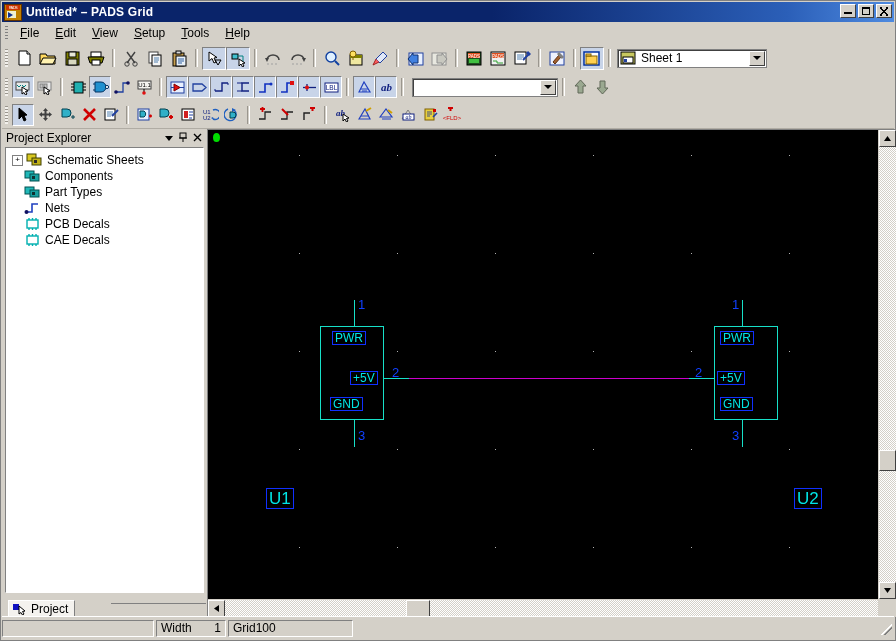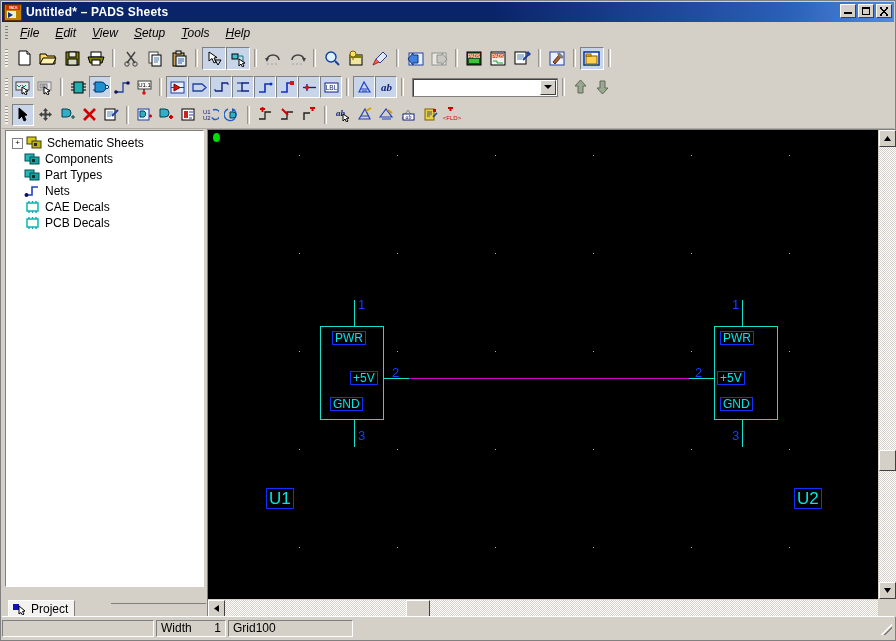"Untitled* – PADS Sheets" div.title-text { text: Sheets -> Grid }
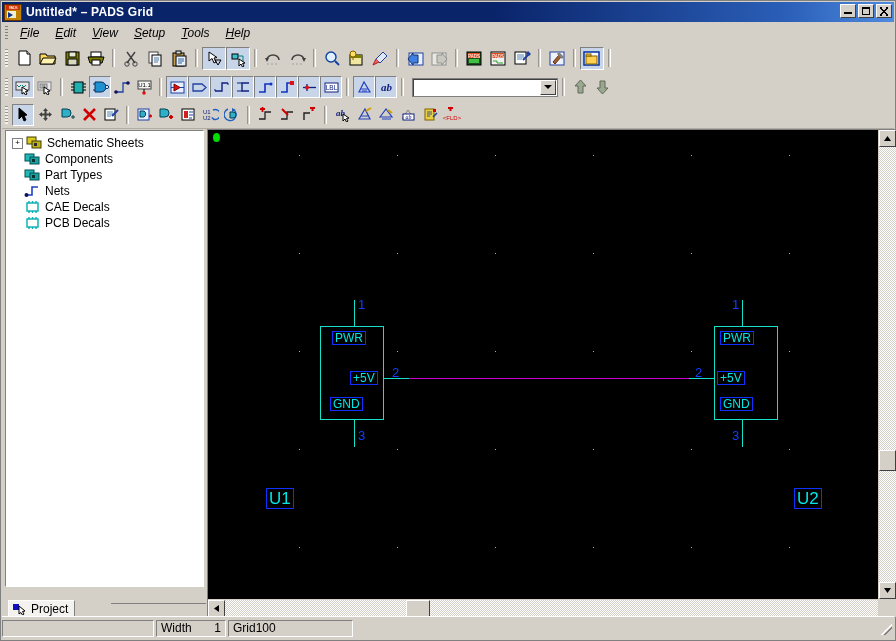"File" .menu-item { font-style: italic -> none }
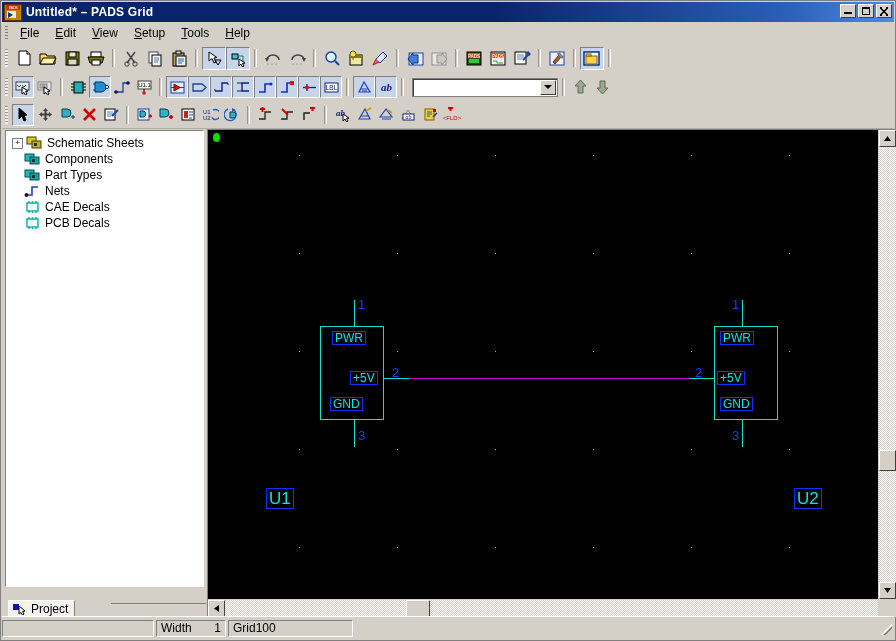"Sheet 1" div.combo { html: none -> <div> <svg> <rect></rect> <rect></rect> <rect></rect> </svg> <div>Sheet 1</div> <div></div> </div> }
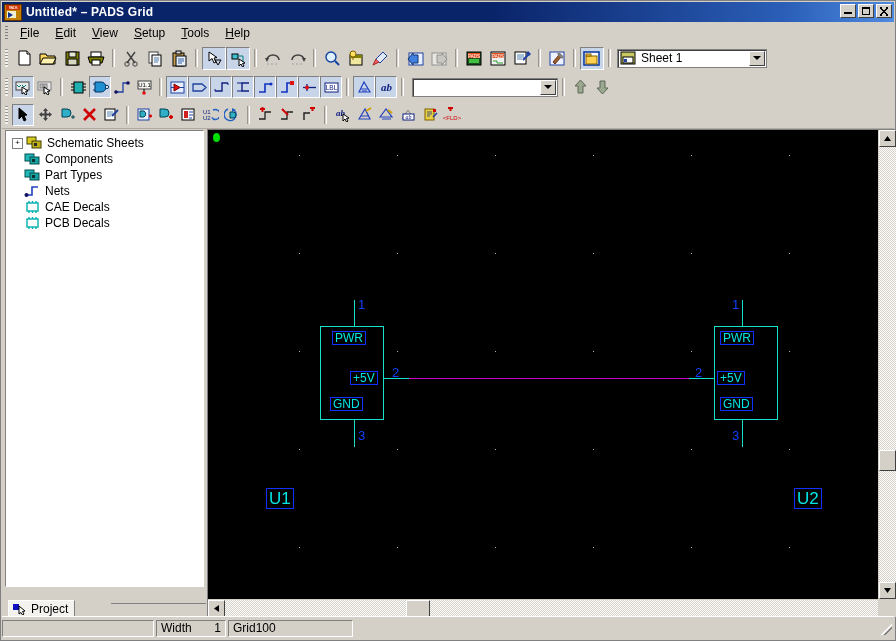"Project Explorer" div.exp-head { html: none -> <div> <div>Project Explorer</div> <div> <svg> <path></path> </svg> </div> <div> <svg> <rect></rect> <path></path> <path></path> </svg> </div> <div> <svg> <path></path> </svg> </div> </div> }
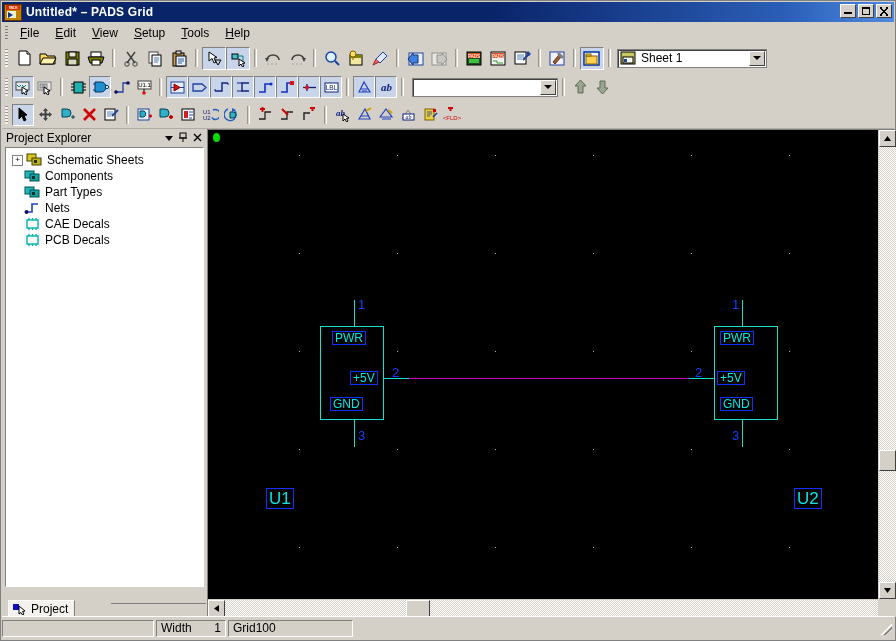"CAE Decals" div.tnode { order: before "PCB Decals" -> after "PCB Decals" }
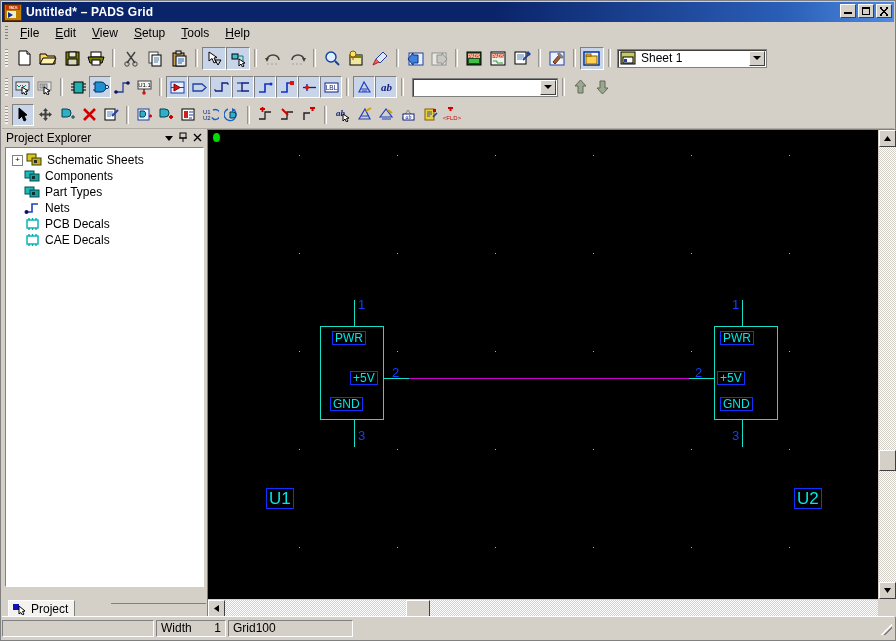"Project" .exp-tabs { height: 30px -> 24px }
